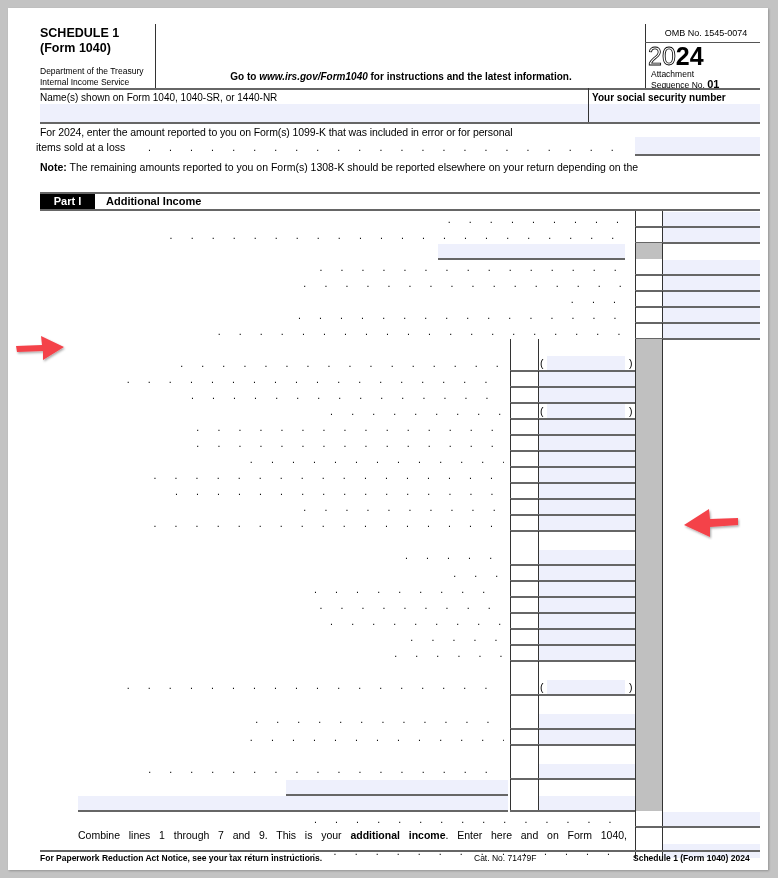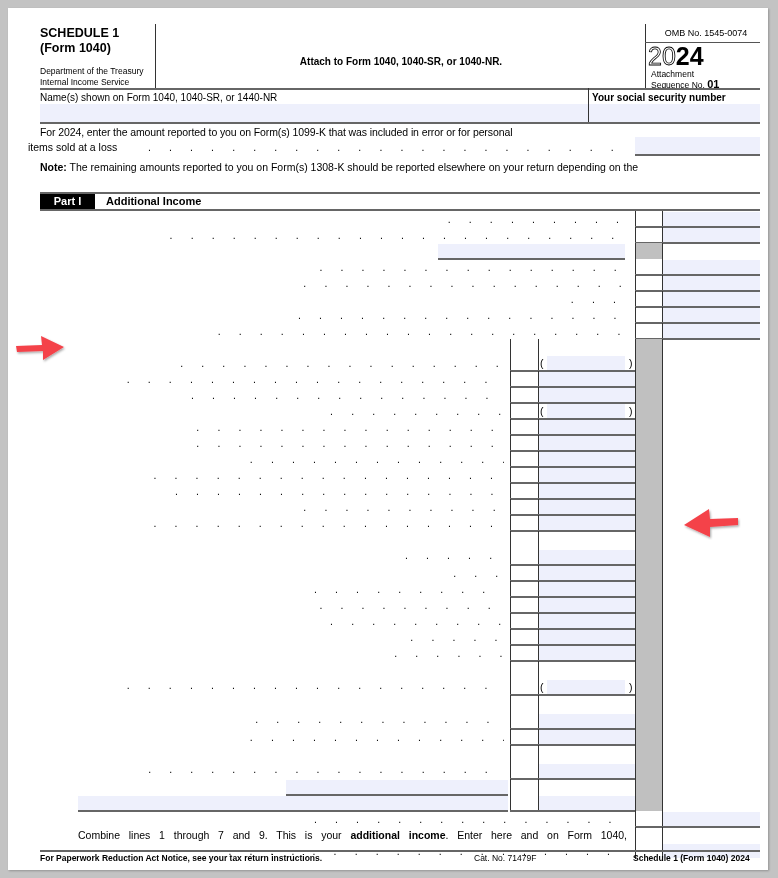"Attach to Form 1040, 1040-SR," div.abs { html: <div>Attach to Form 1040, 1040-SR, or 1040-NR.</div> -> none }
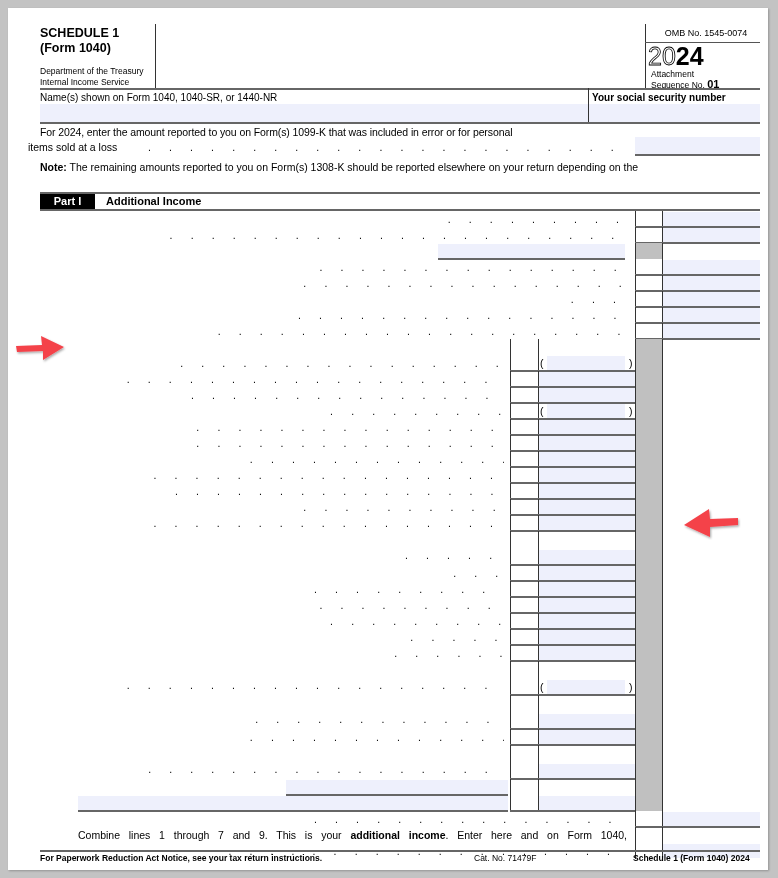"Go to www.irs.gov/Form1040 for" div.abs { html: none -> <div><span>Go to </span><span>www.irs.gov/Form1040</span><span> for instructions and the latest information.</span></div> }
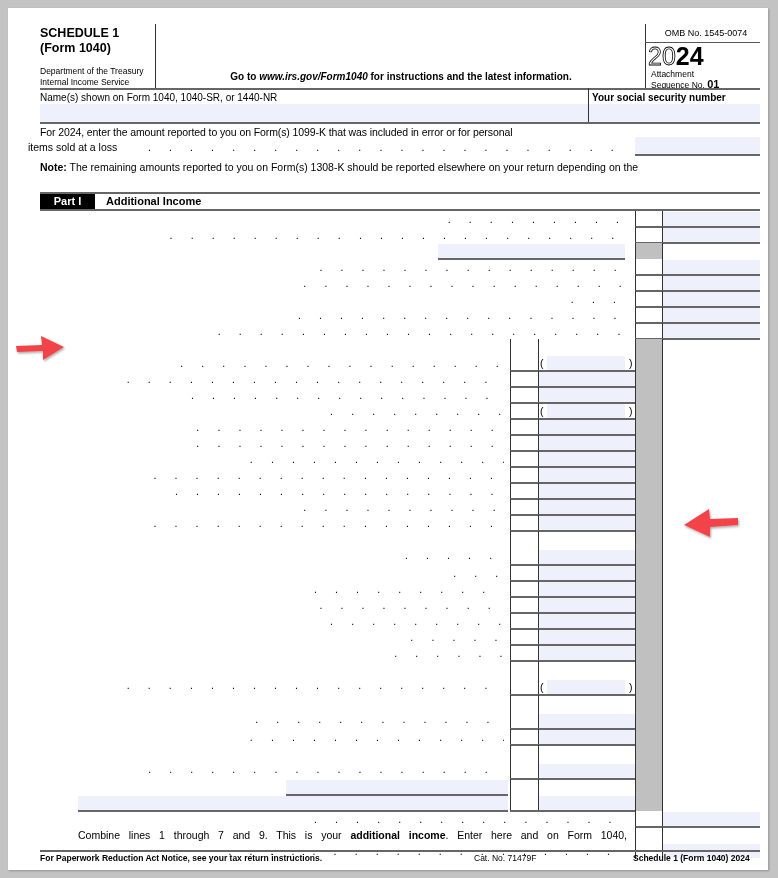"items sold at a loss" div.abs { left: 20px -> 28px }
